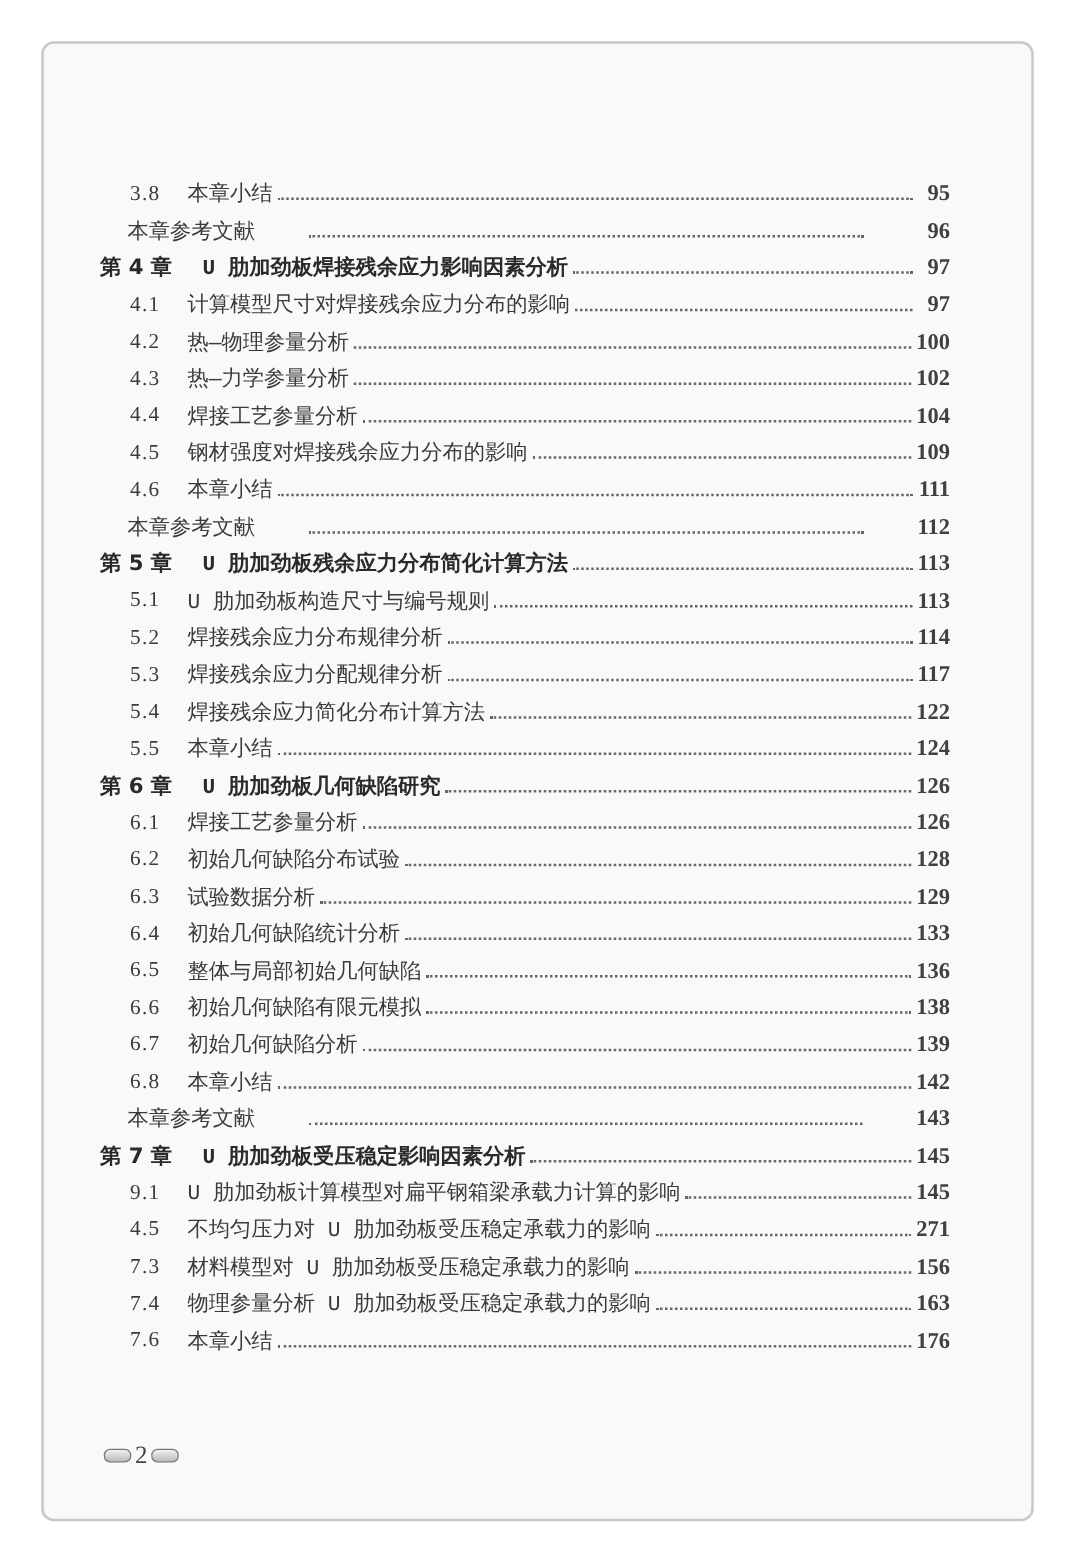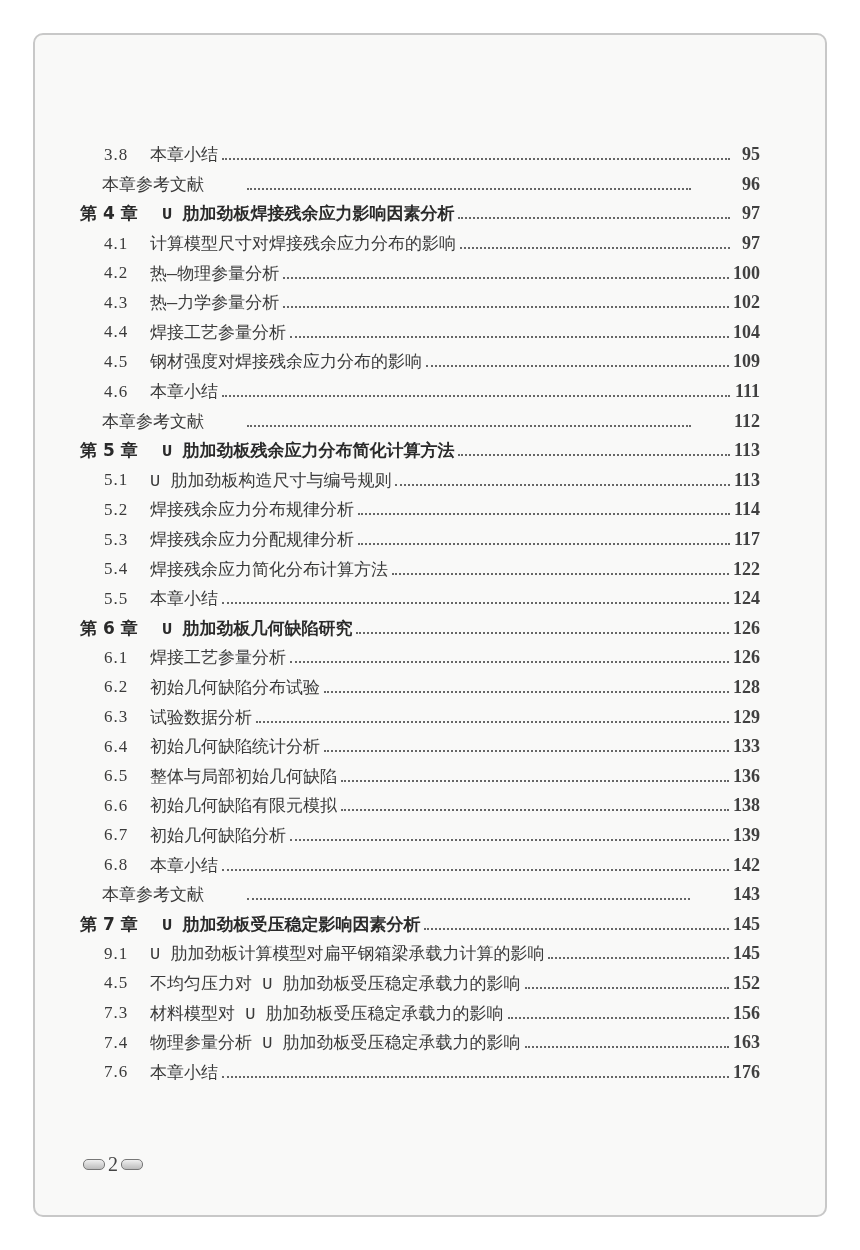"152" span.pg { text: 152 -> 271 }
